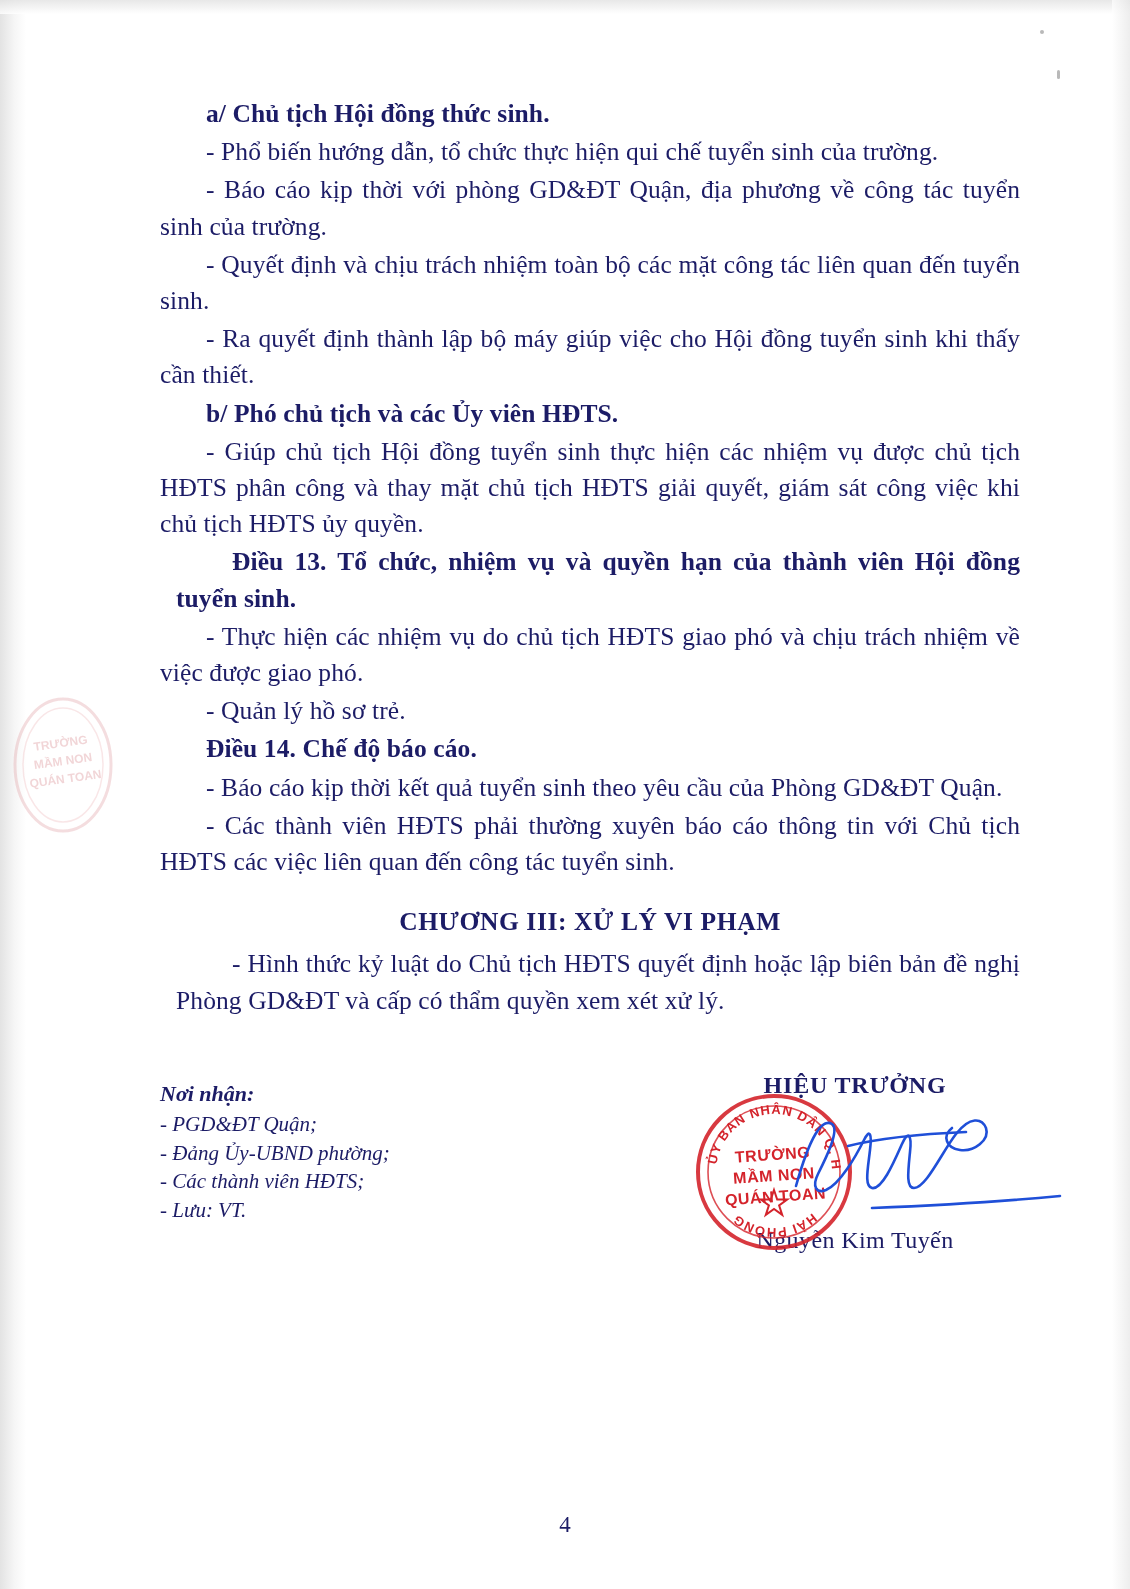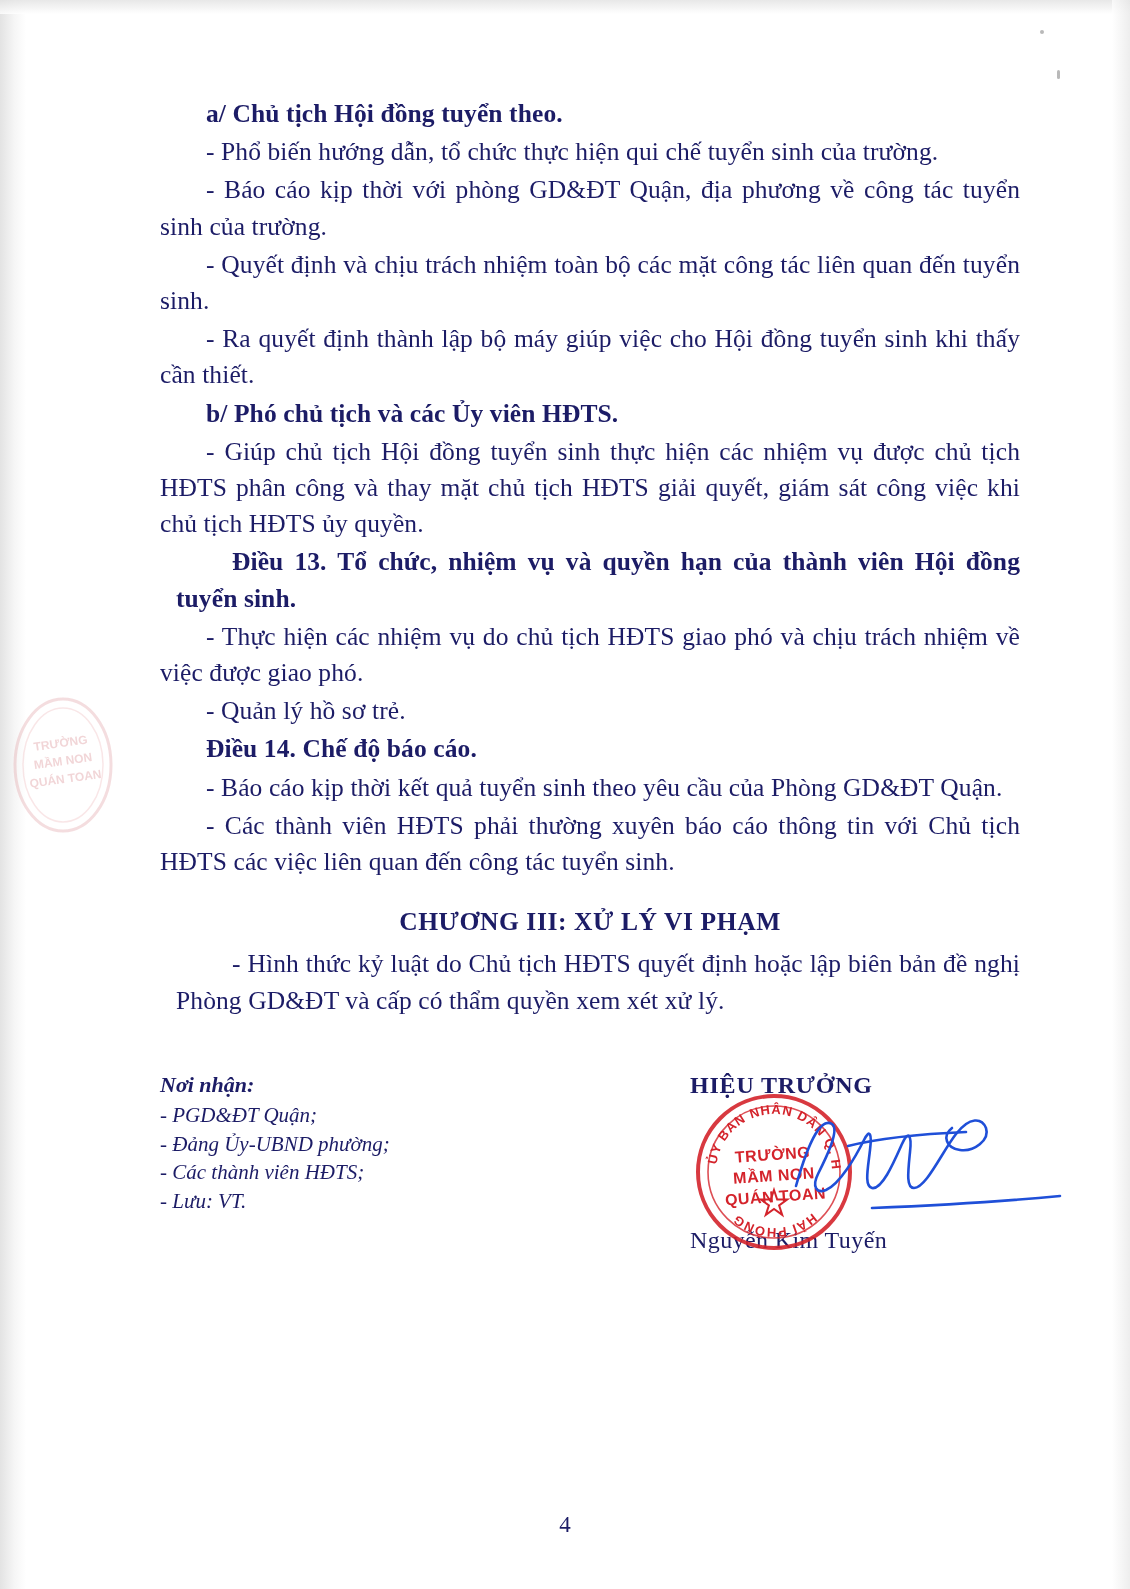"a/ Chủ tịch Hội đồng" p.ind { text: tuyển theo -> thức sinh }
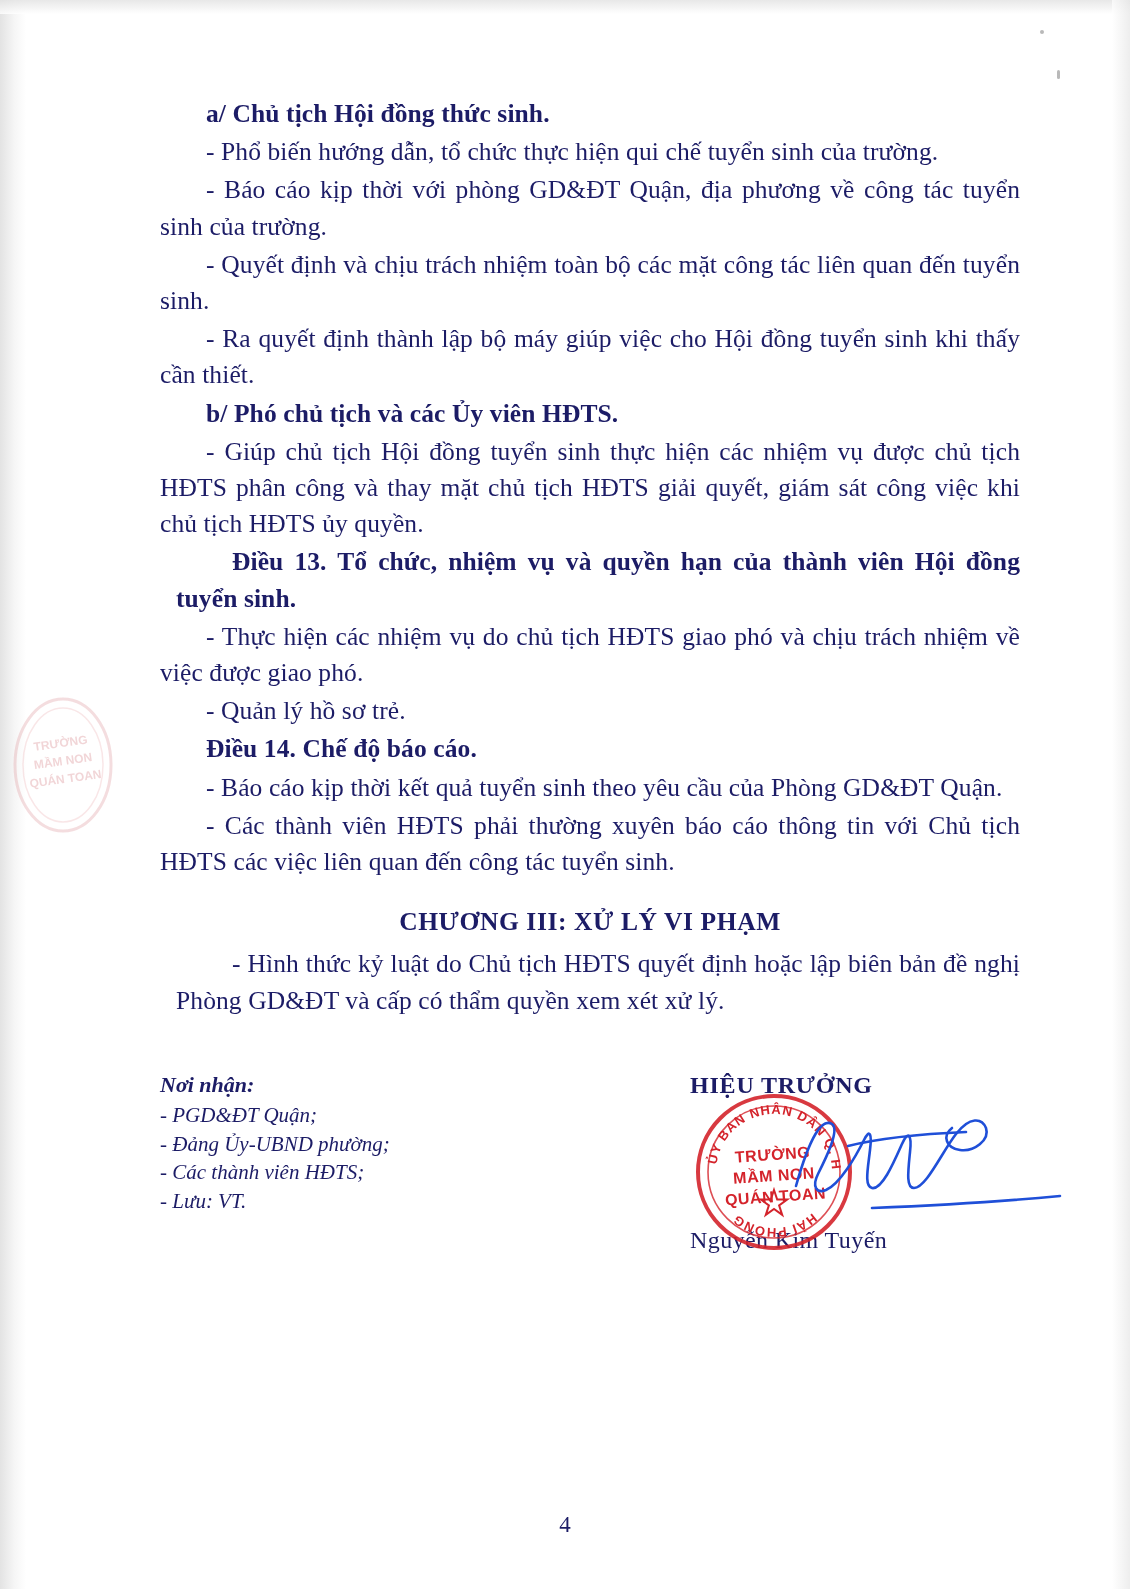"Nơi nhận:" .recipients { top: 0 -> 9px }
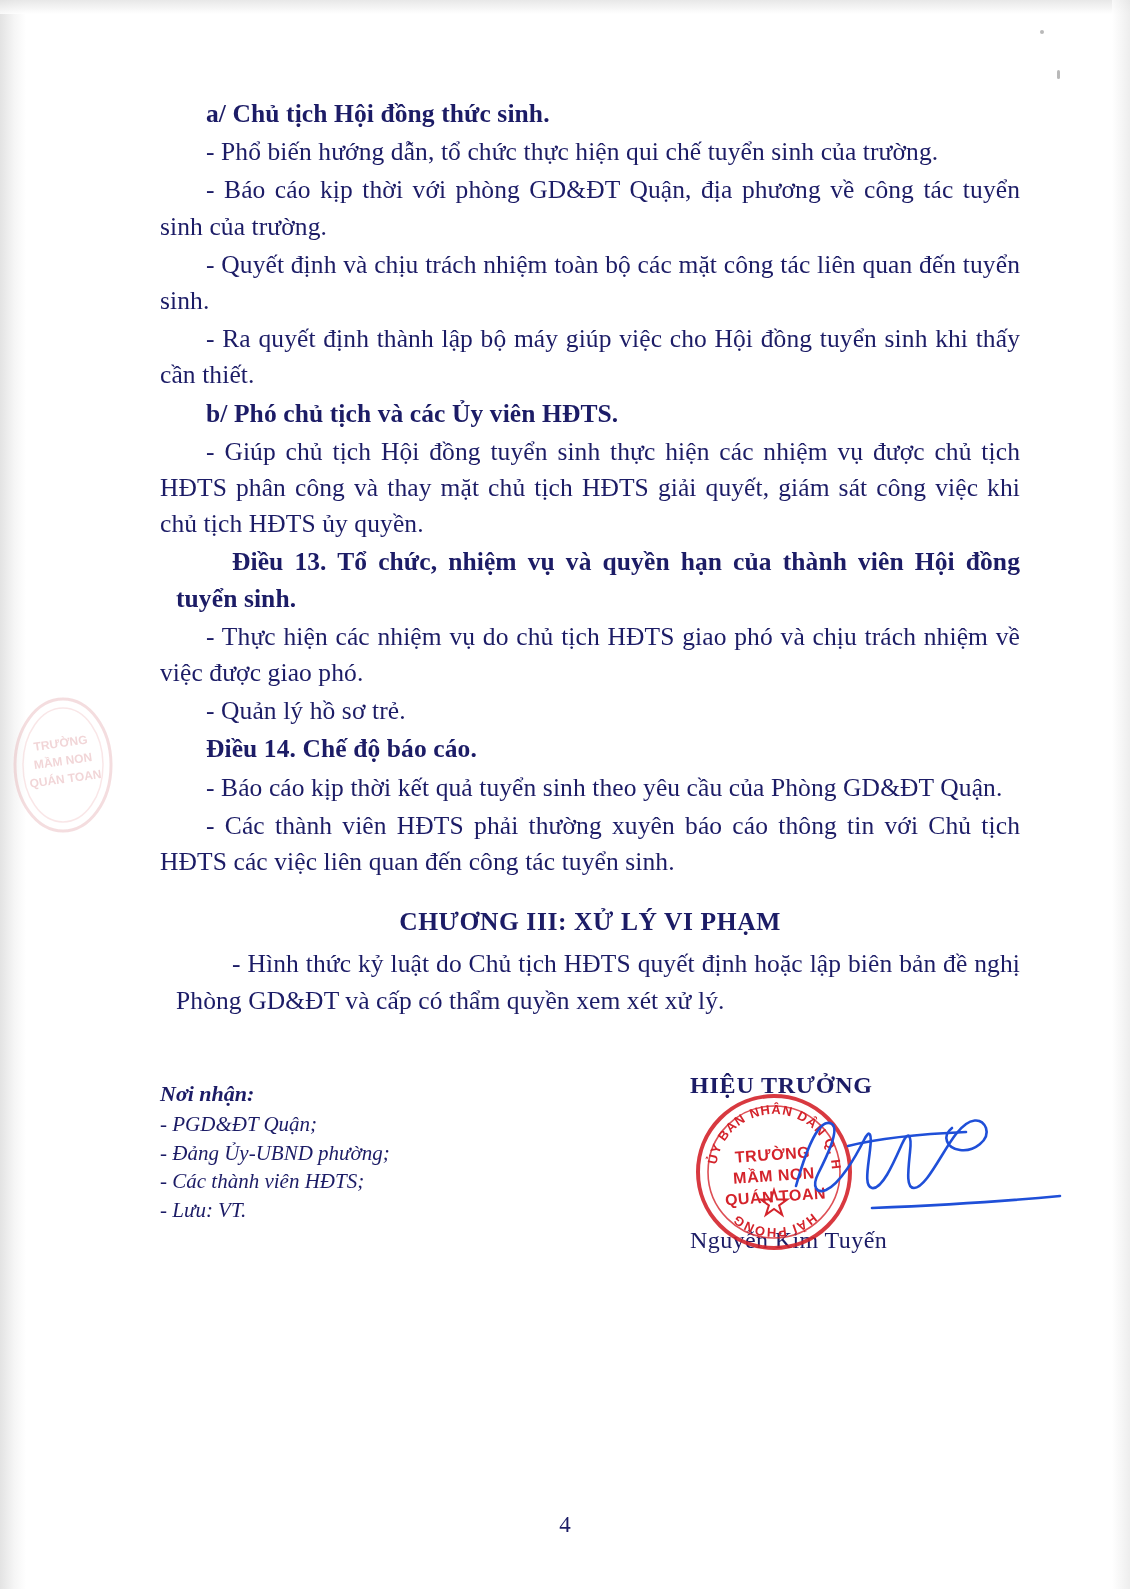"HIỆU TRƯỞNG" .signblock { text-align: left -> center }
